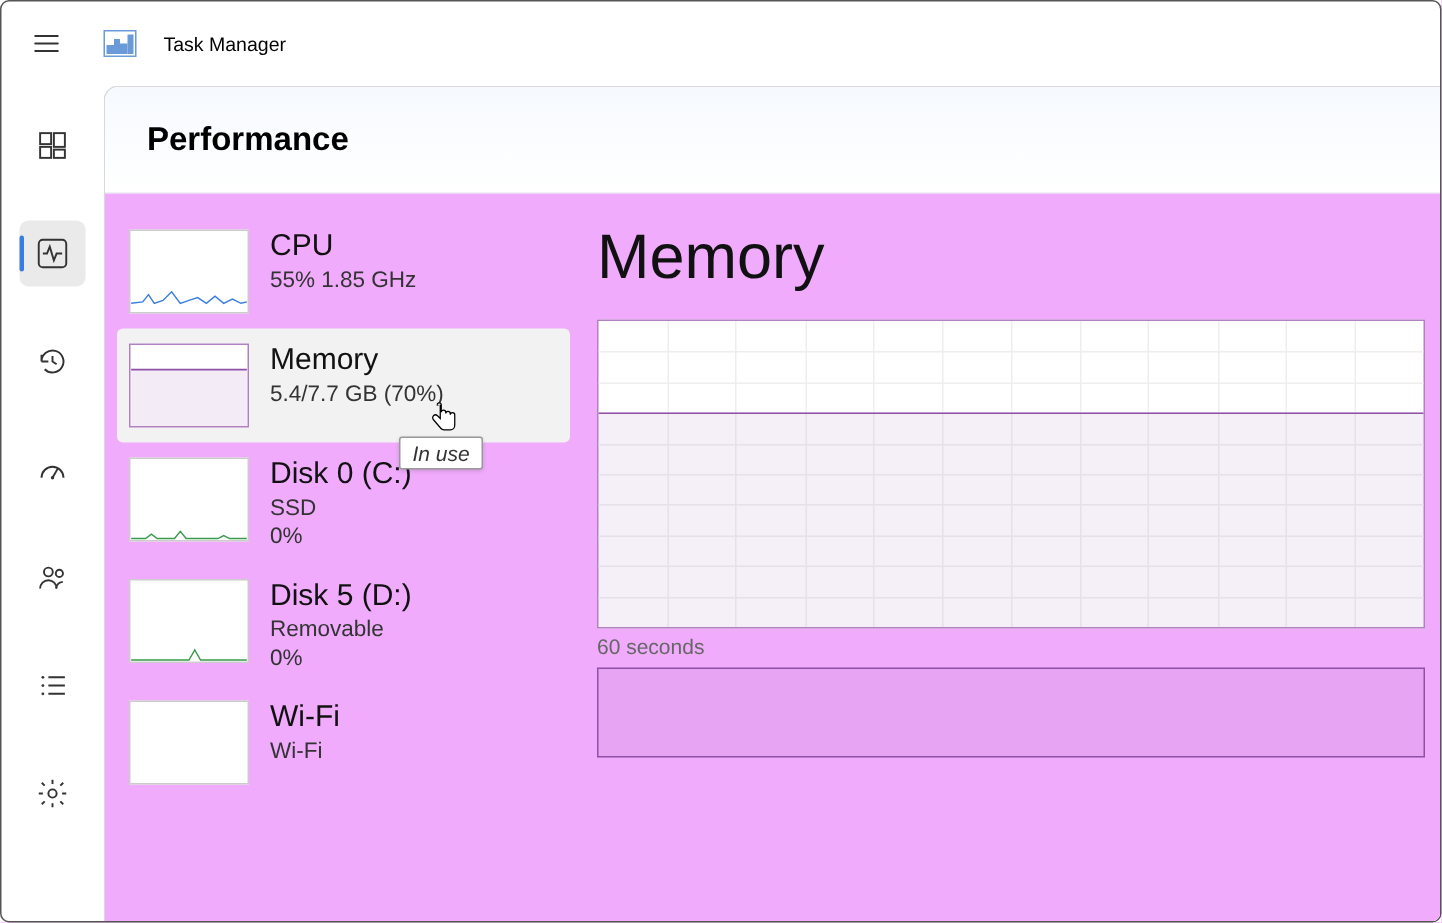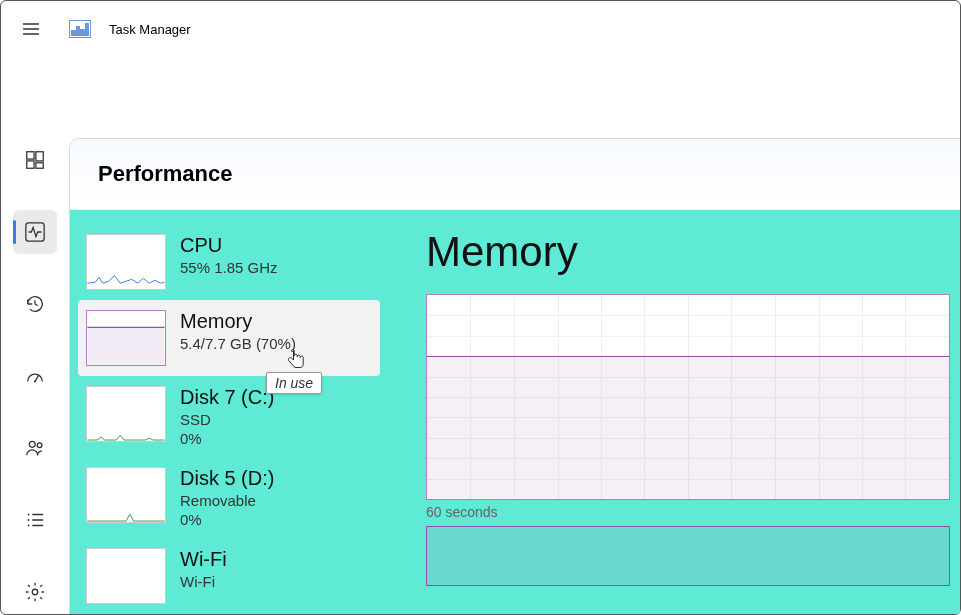"Performance" .shell { align-items: flex-end -> none }
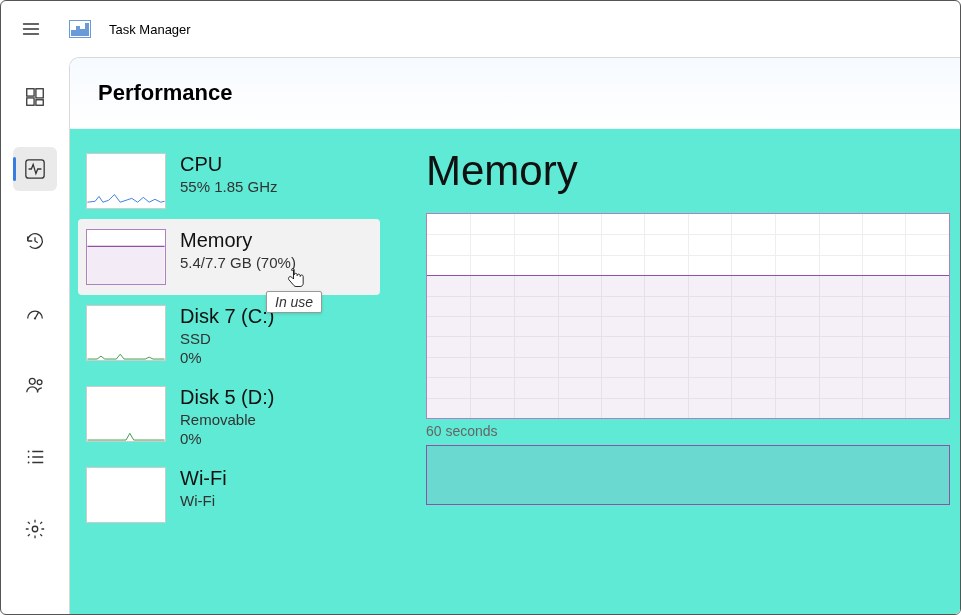"CPU" .page-body { background: #5eead4 -> #f0abfc; gap: 28px -> none }
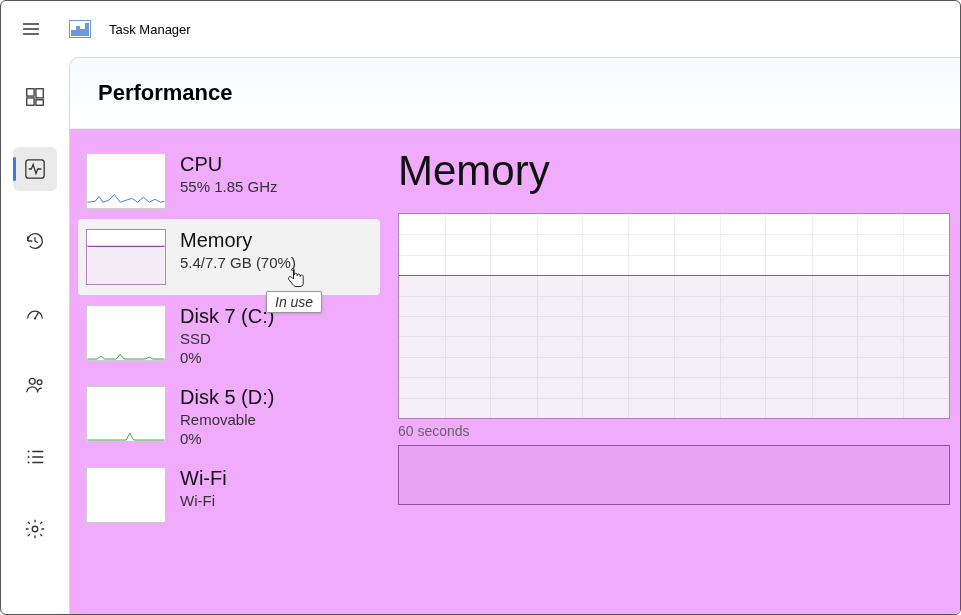"Disk 7 (C:)" div.name { text: 7 -> 0 }
